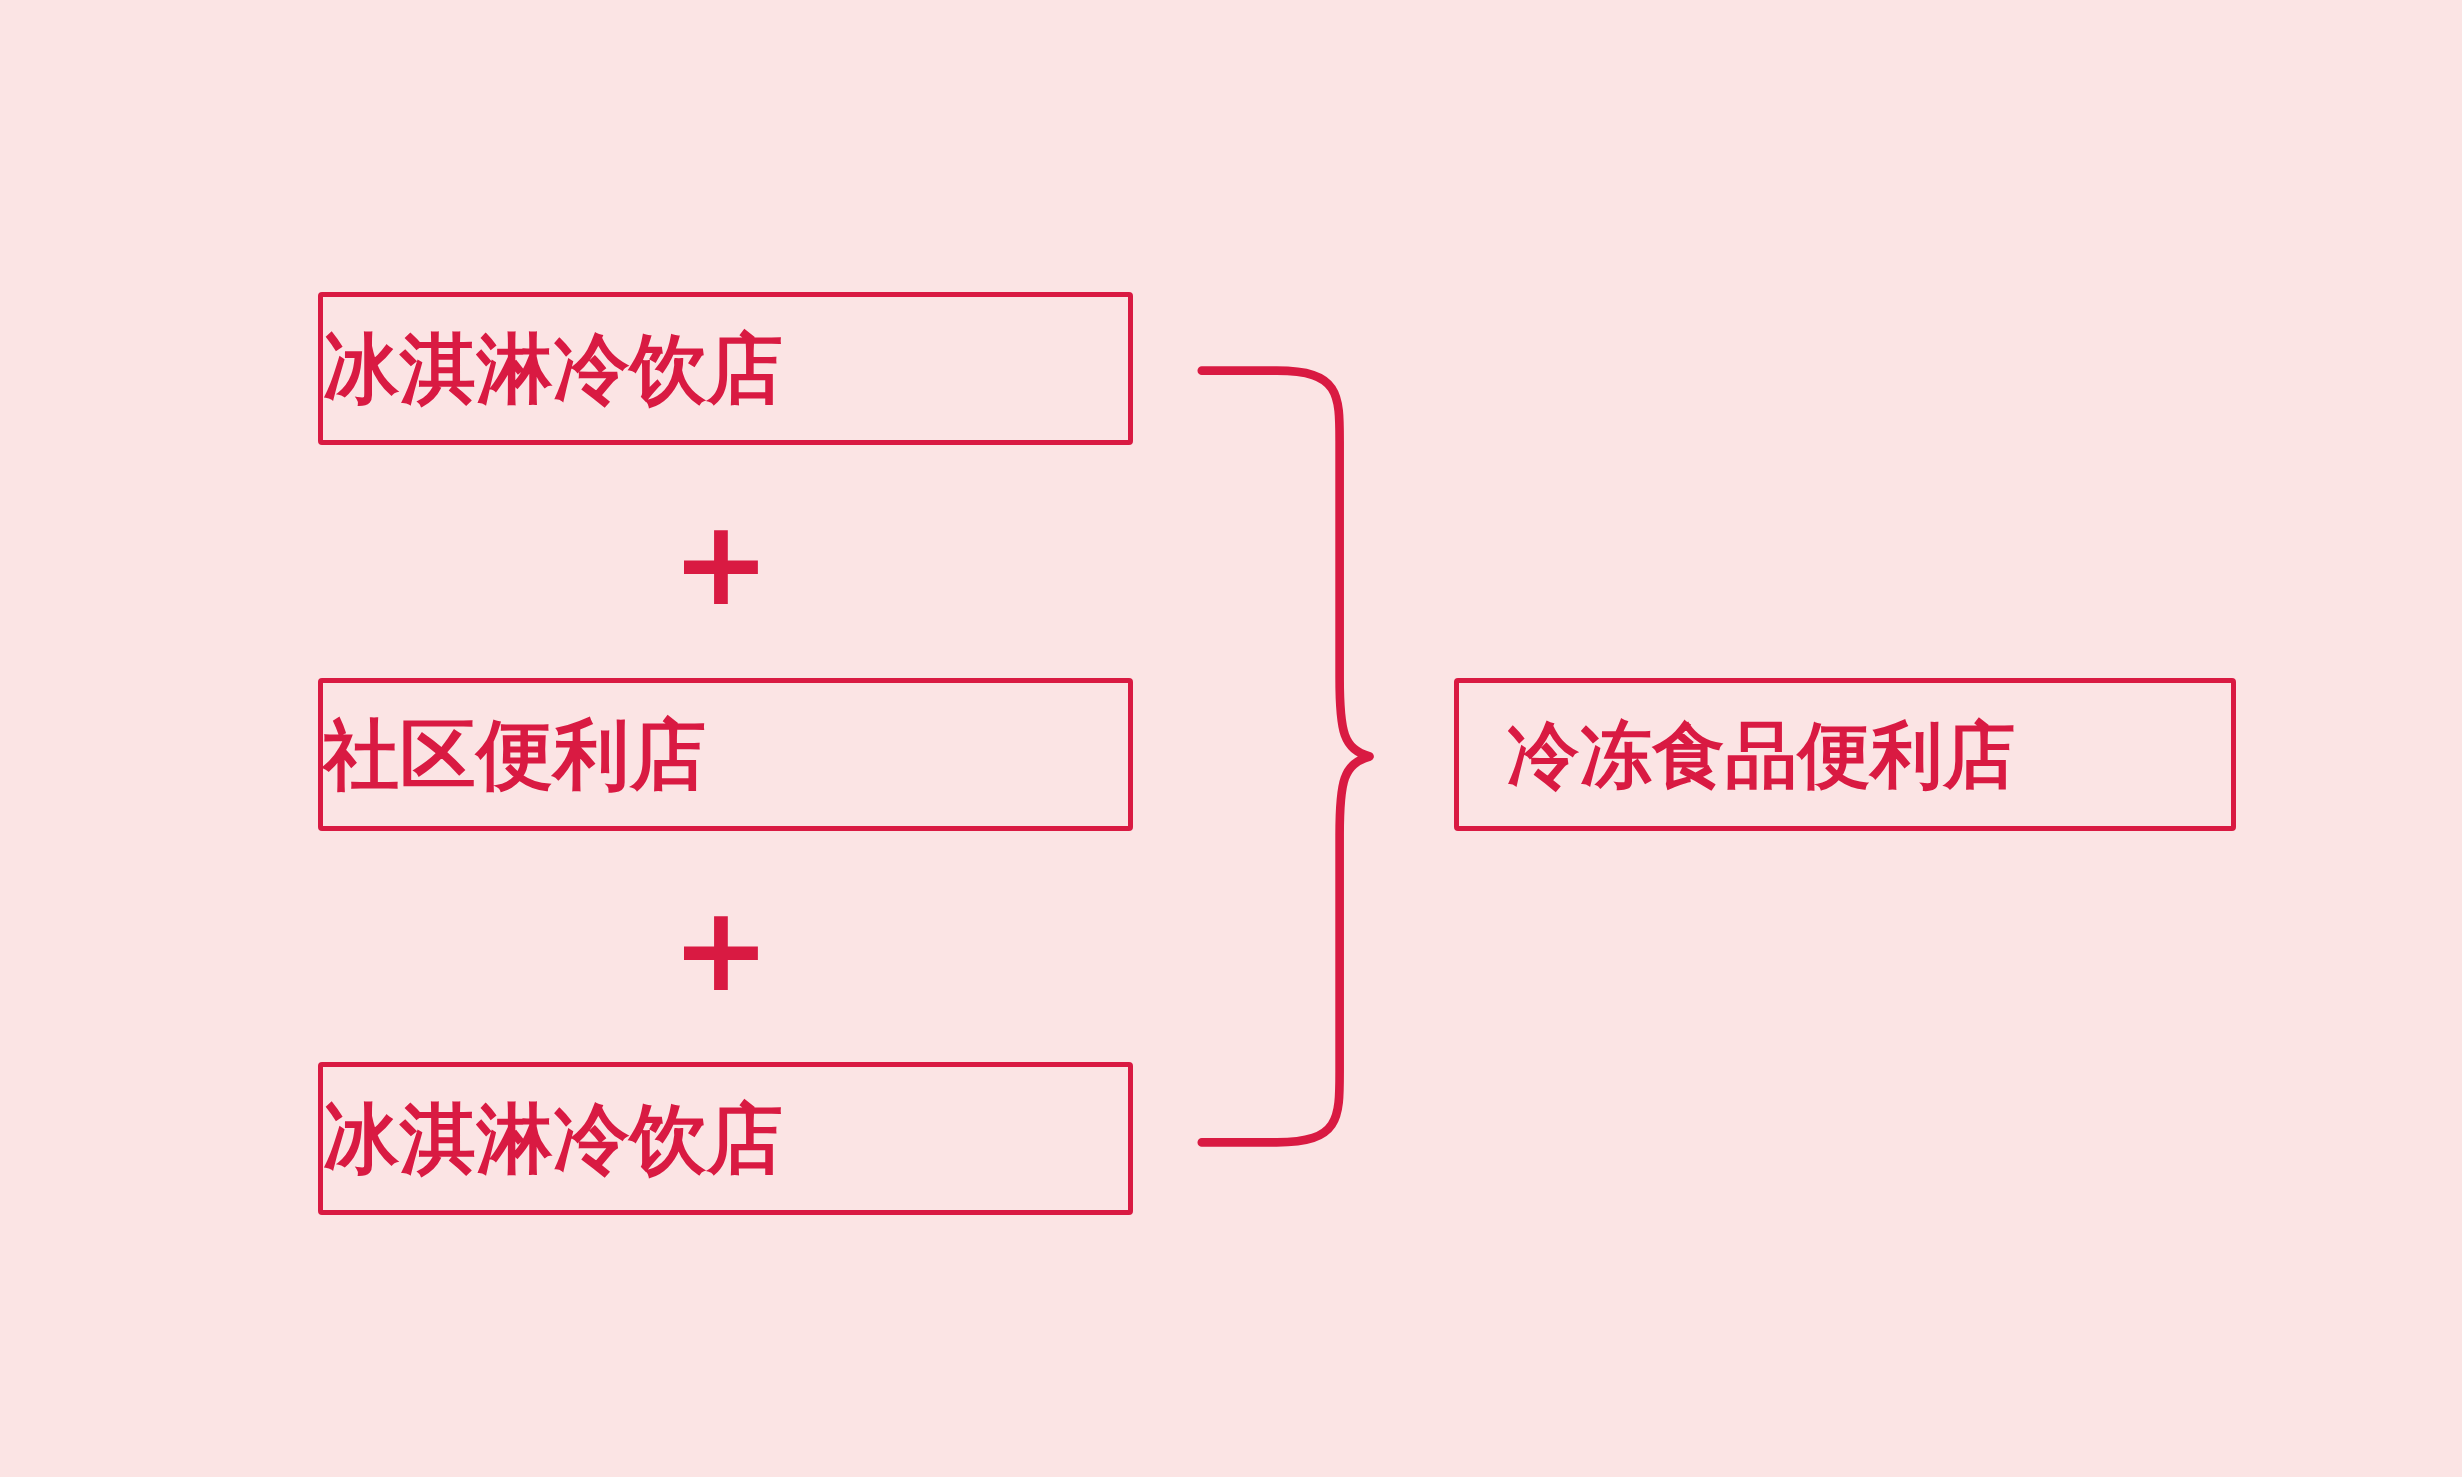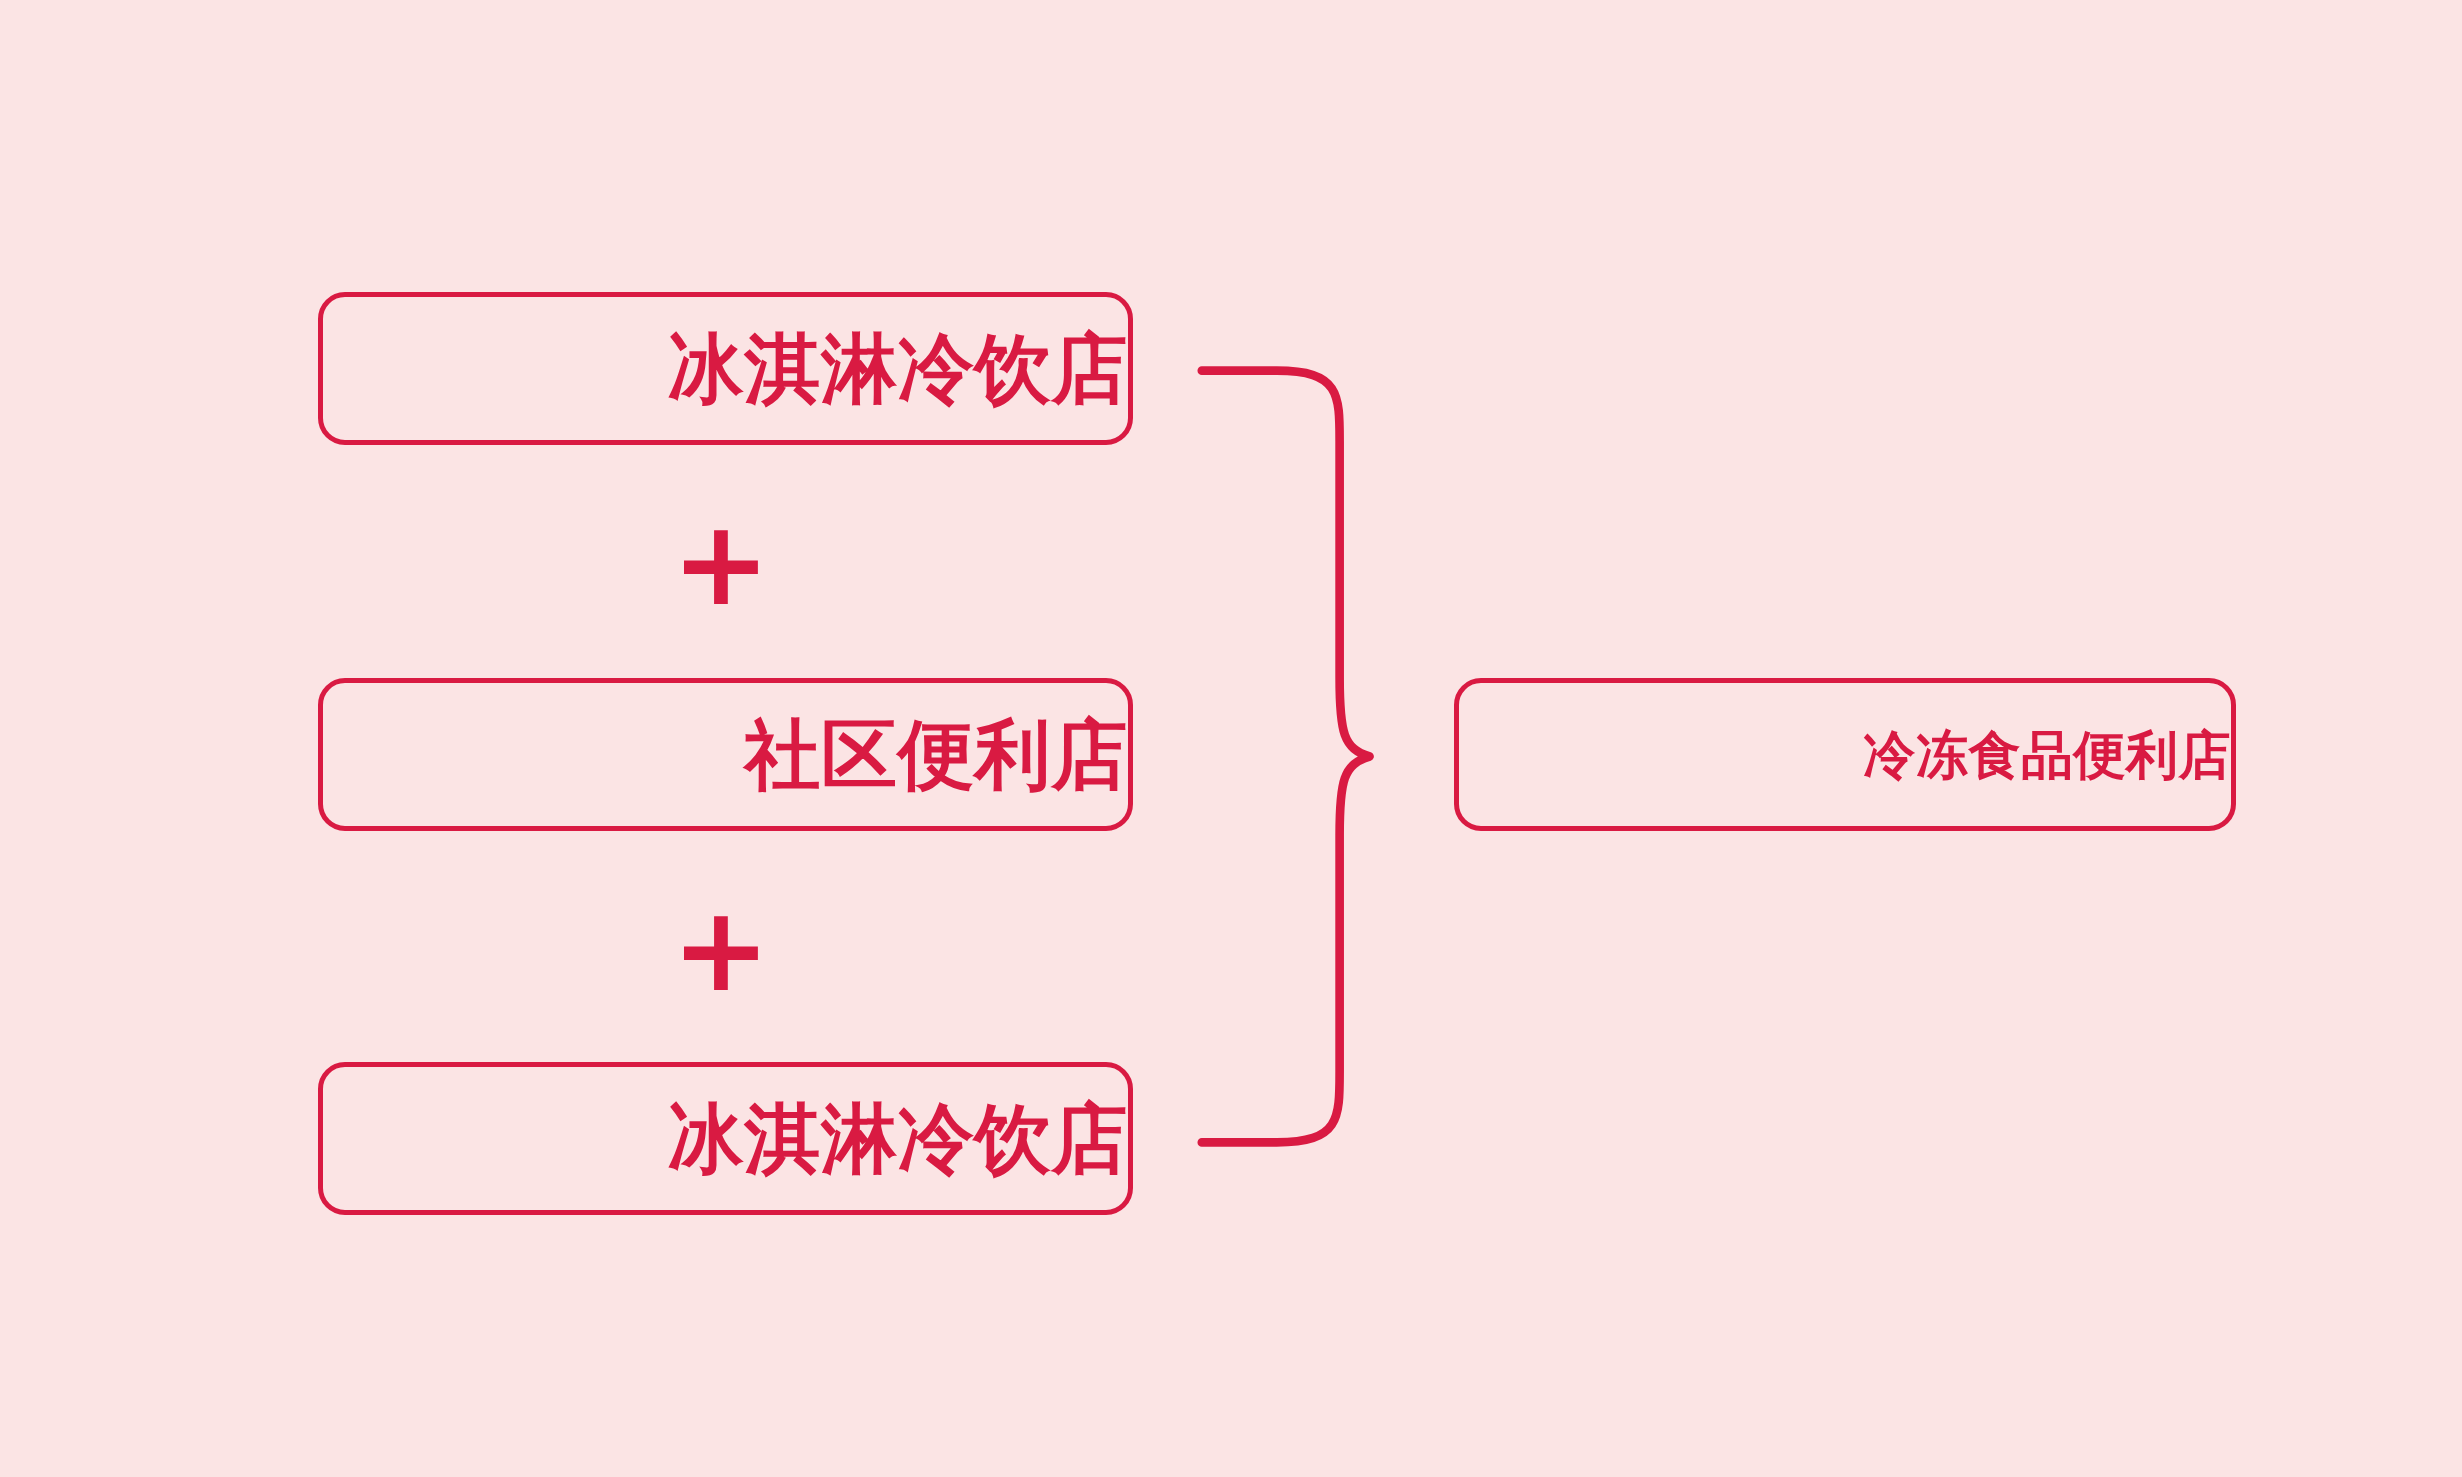"冰淇淋冷饮店" .box { border-radius: 27px -> 4px; justify-content: flex-end -> flex-start }
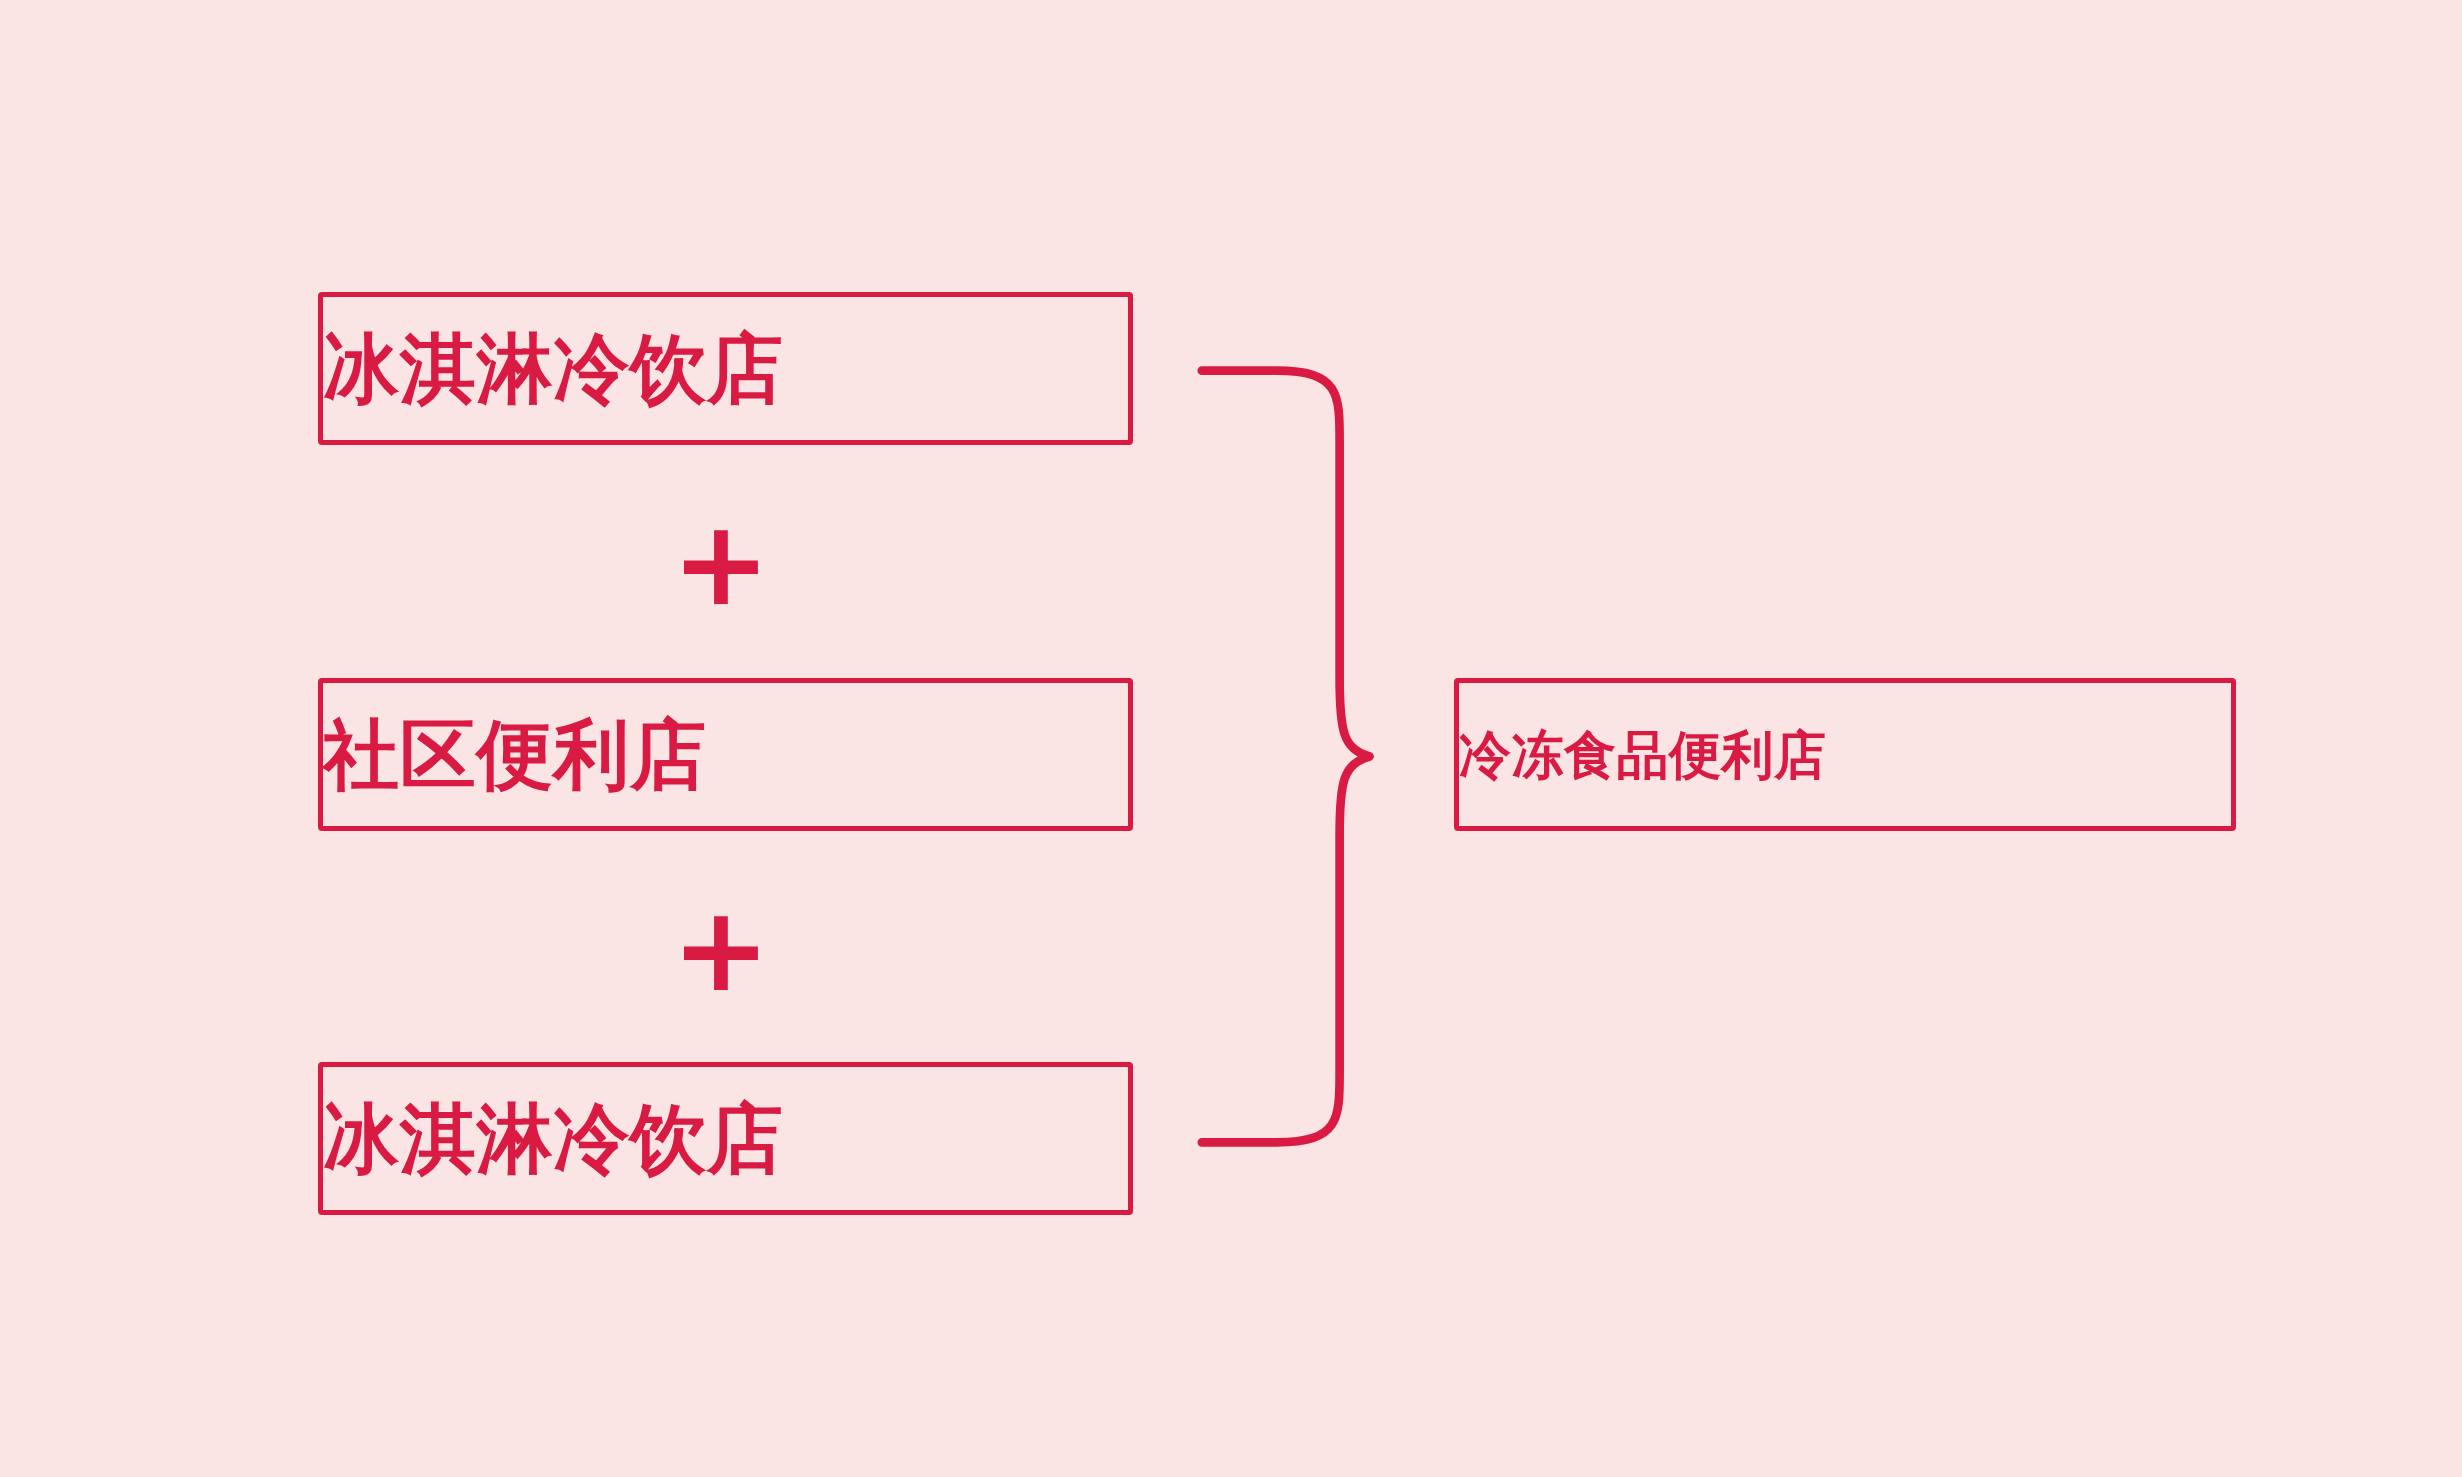"冷冻食品便利店" #box-result .box-label { font-size: 52px -> 72px; margin-left: none -> 48px }
